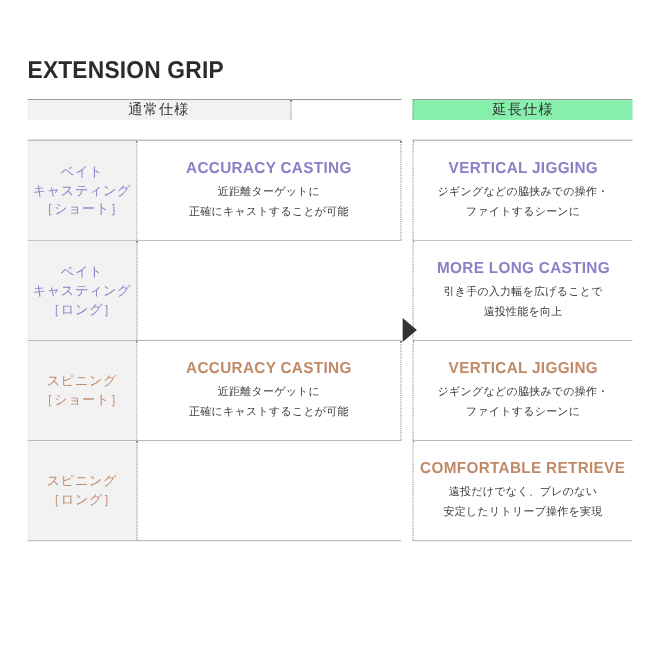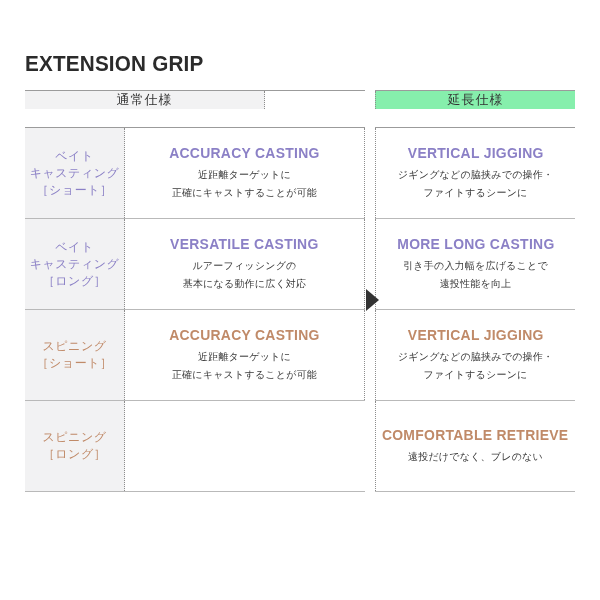"VERSATILE CASTING" div.cell { html: <div> <span>VERSATILE CASTING</span> <span>ルアーフィッシングの</span> <span>基本になる動作に広く対応</span> </div> -> none }
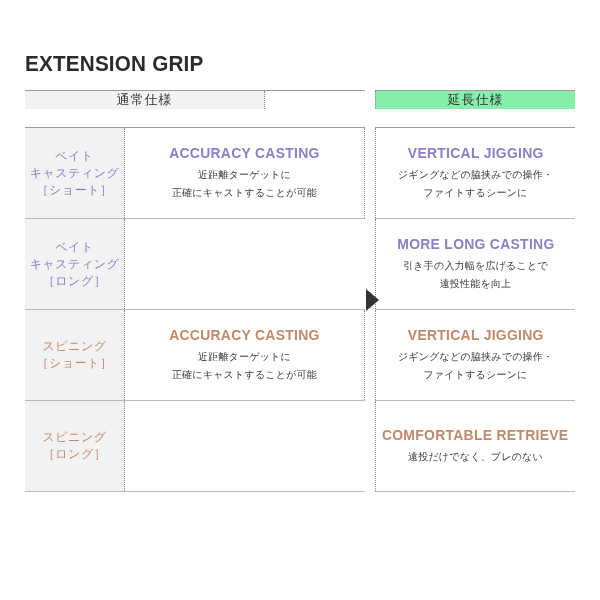"安定したリトリーブ操作を実現" span.spec-desc { html: none -> <span>安定したリトリーブ操作を実現</span> }
